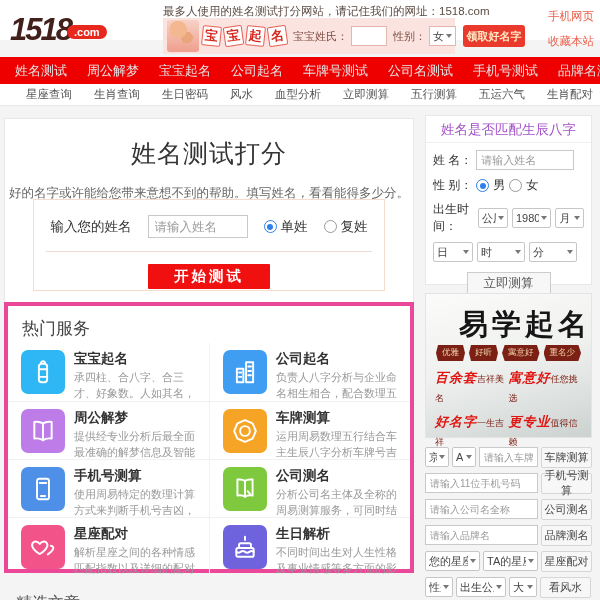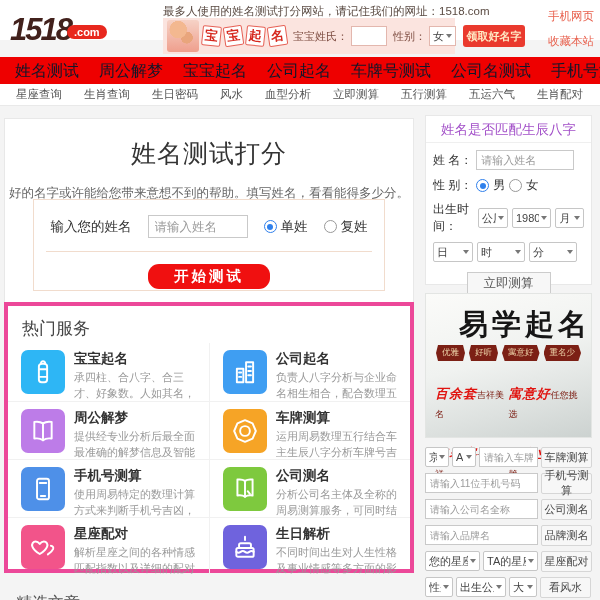"姓名测试" #nav a { color: #0f172a -> #e5e5e5; font-size: 16px -> 13px }
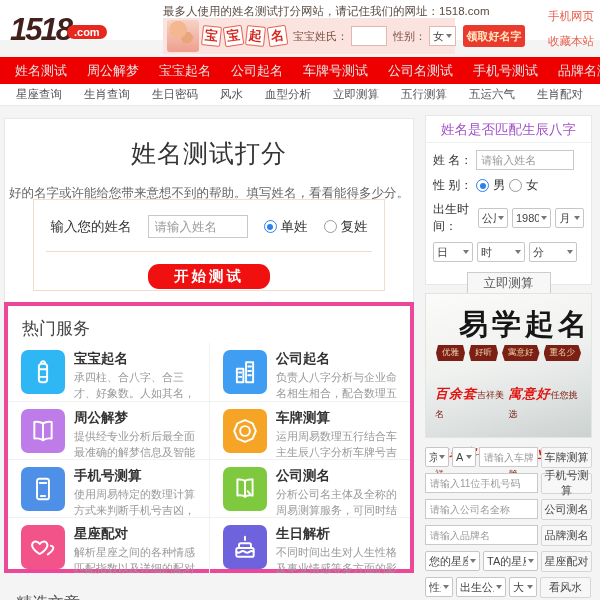"星座查询" #subnav { padding-left: 5px -> 15px }
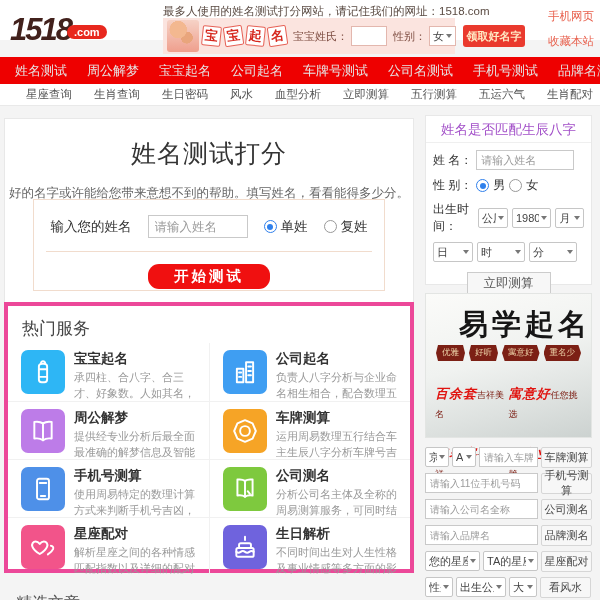"开始测试" .start-btn { border-radius: 11px -> 1px }
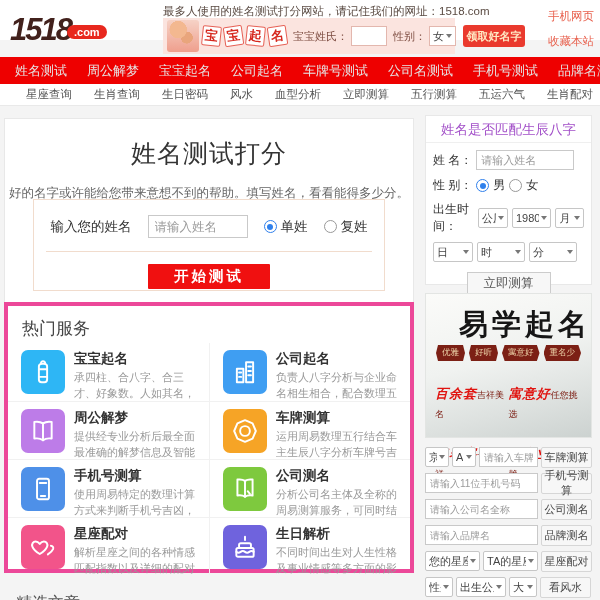"百余套吉祥美名" .ad-line { margin-top: 23px -> 7px }
